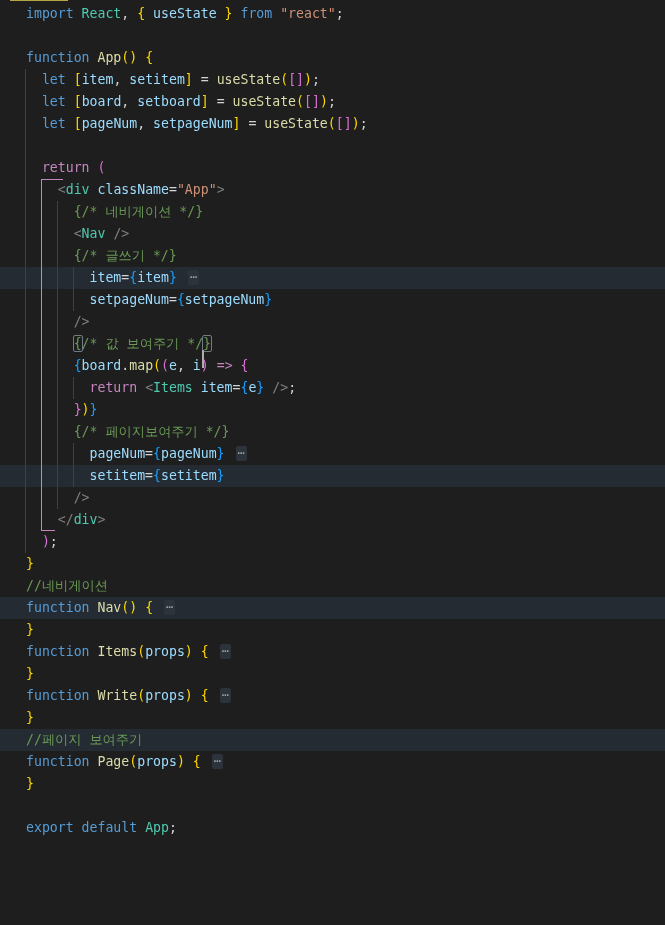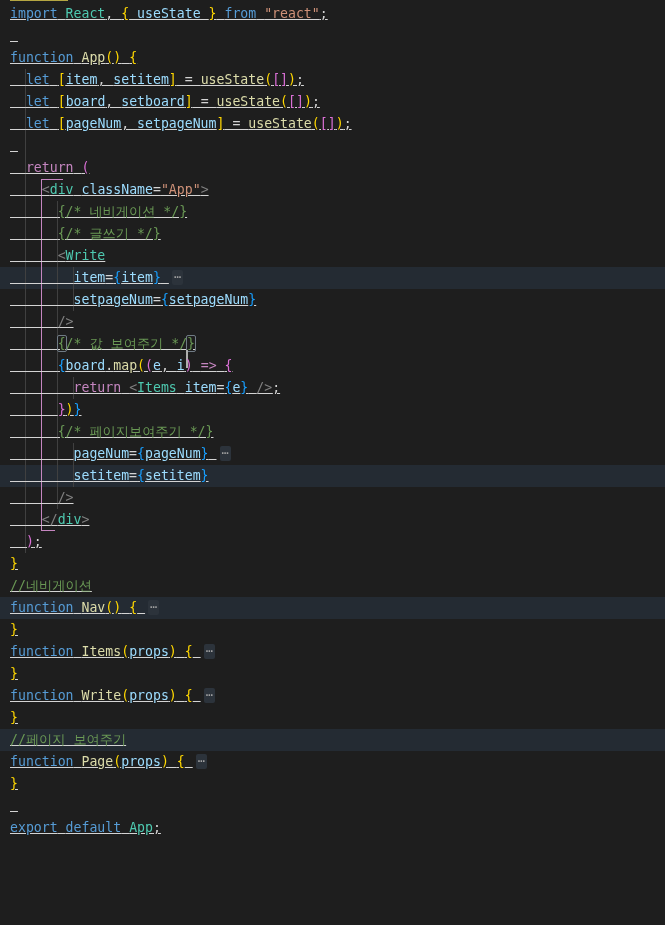"import React, { useState }" .line { padding-left: 10px -> 26px; text-decoration: underline -> none }
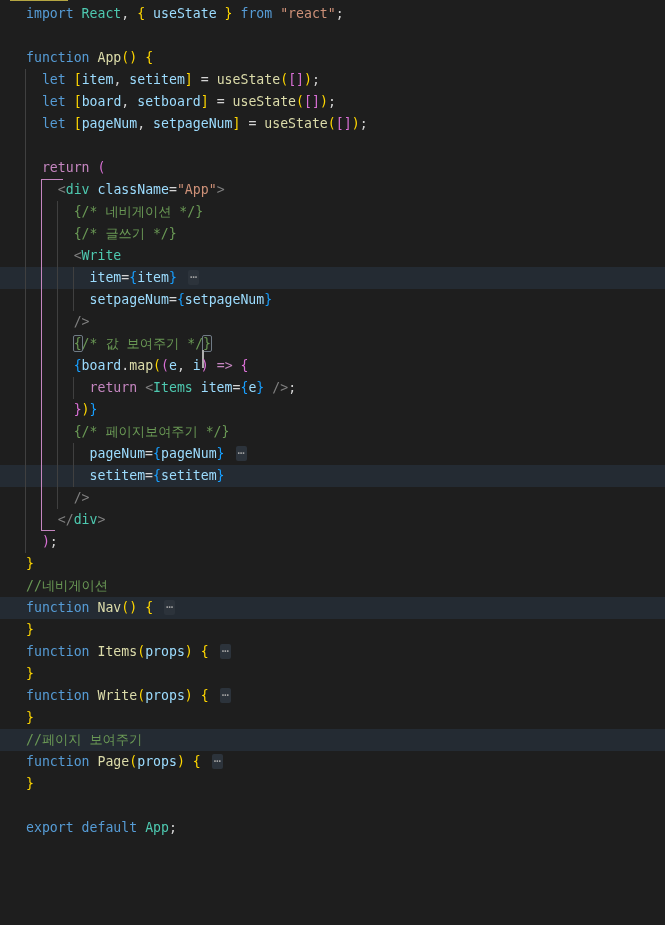"<Nav />" div.line { html: none -> <div><span></span><span></span><span></span><span><span> </span><span>&lt;</span><span>Nav</span><span> </span><span>/&gt;</span></span></div> }
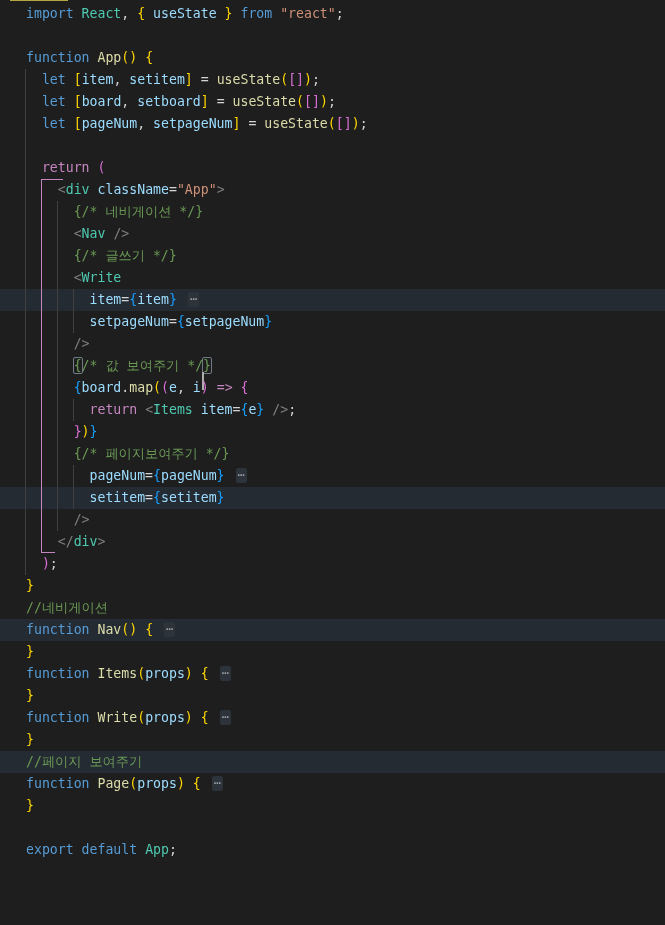"<Write" div.line { html: <div><span></span><span></span><span></span><span><span> </span><span>&lt;</span><span>Write</span></span></div> -> none }
